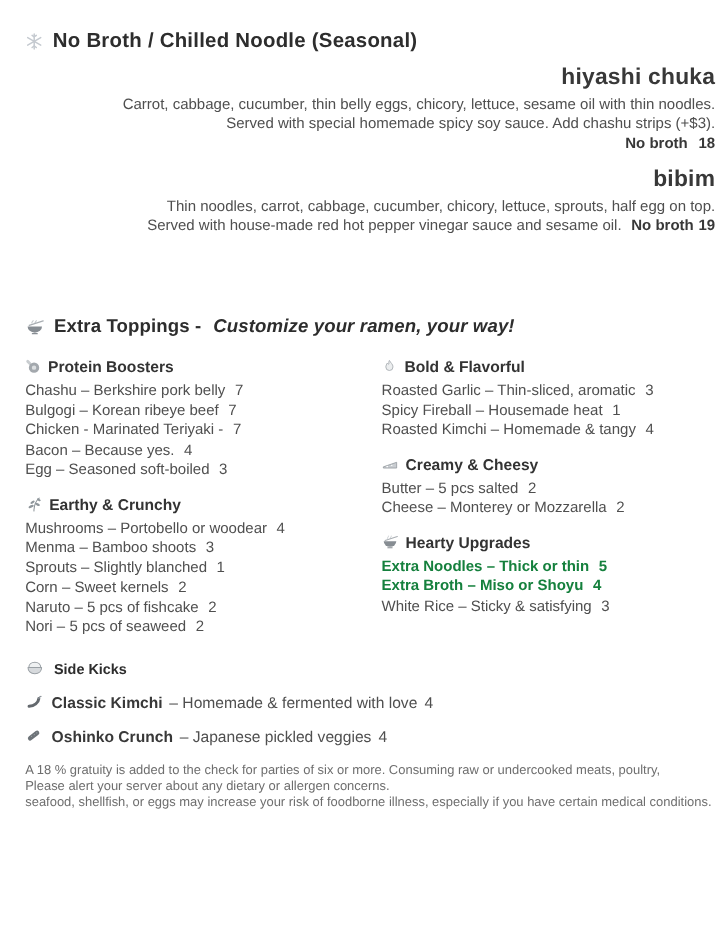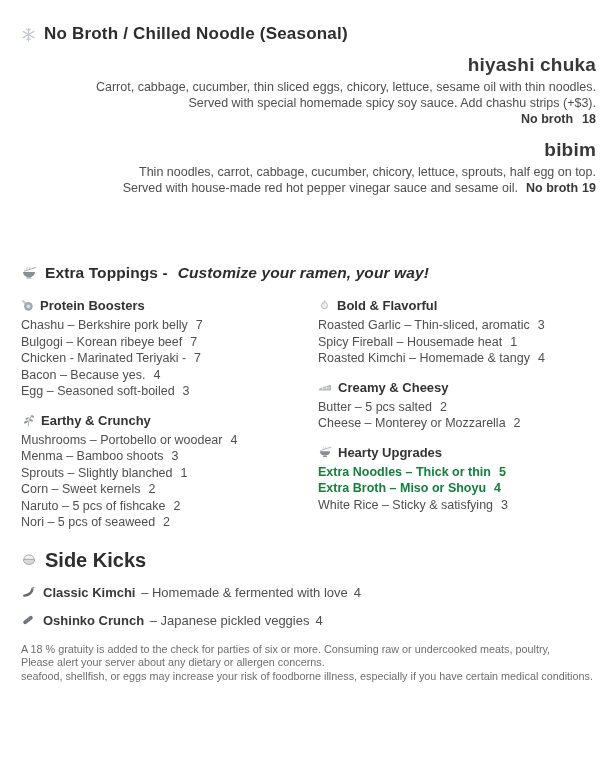"Carrot, cabbage, cucumber, thin sliced" div.desc { text: sliced -> belly }
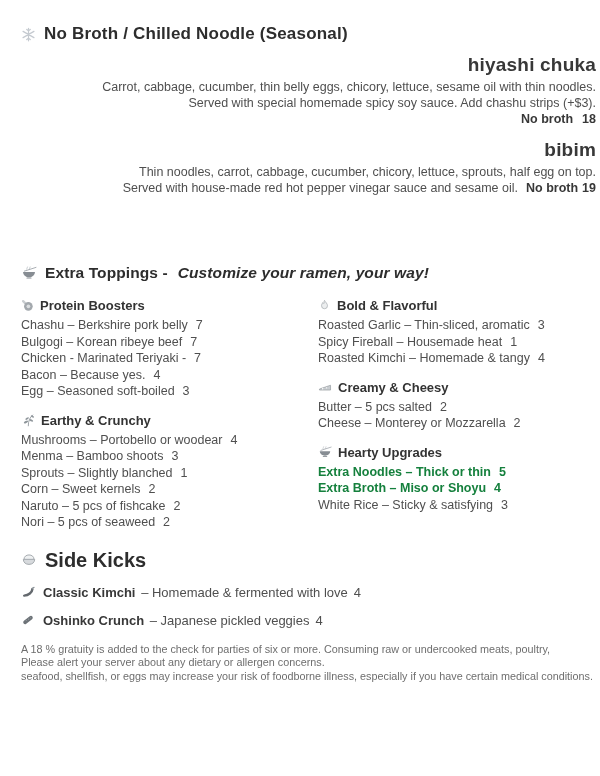"Side Kicks" .sec-title.sm { align-items: none -> flex-end; font-size: 20px -> 12px }
